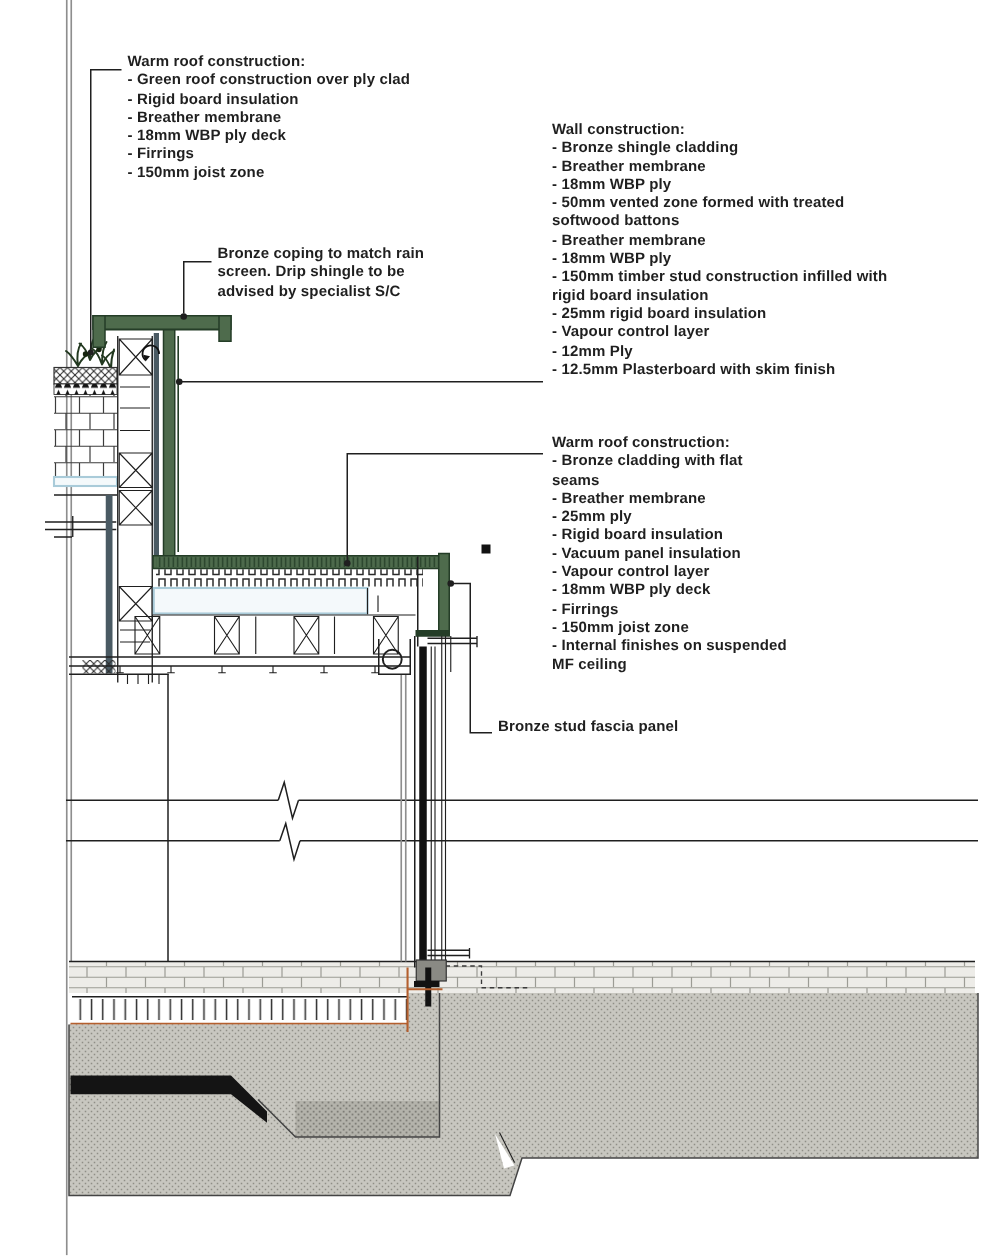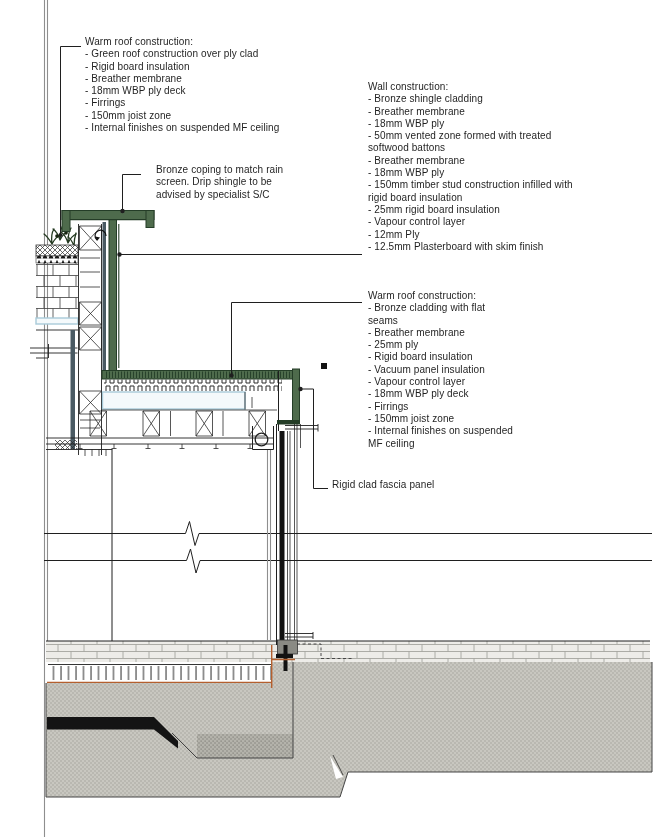"Warm roof construction:" .stage { font-weight: none -> bold }
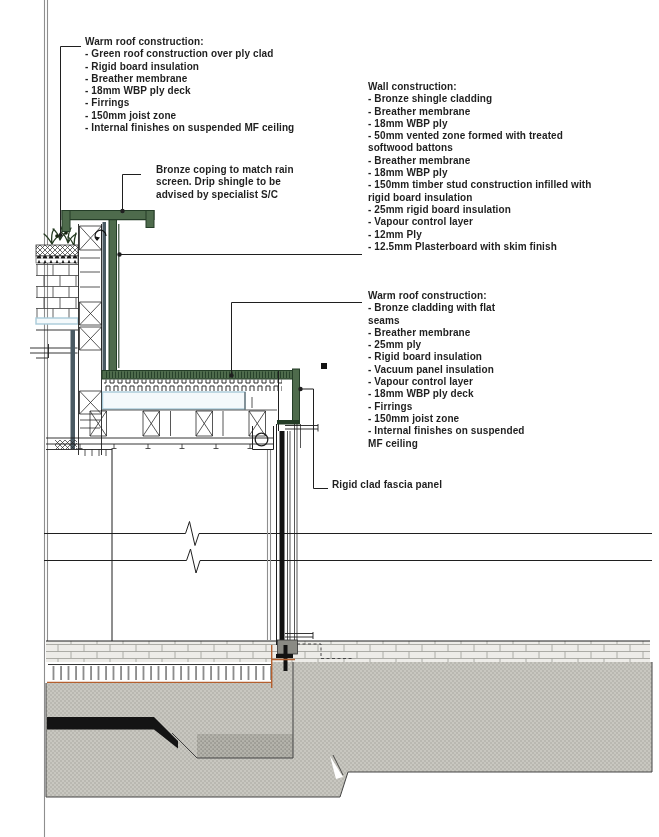"- Internal finishes on suspended MF" div { html: <div>- Internal finishes on suspended MF ceiling</div> -> none }
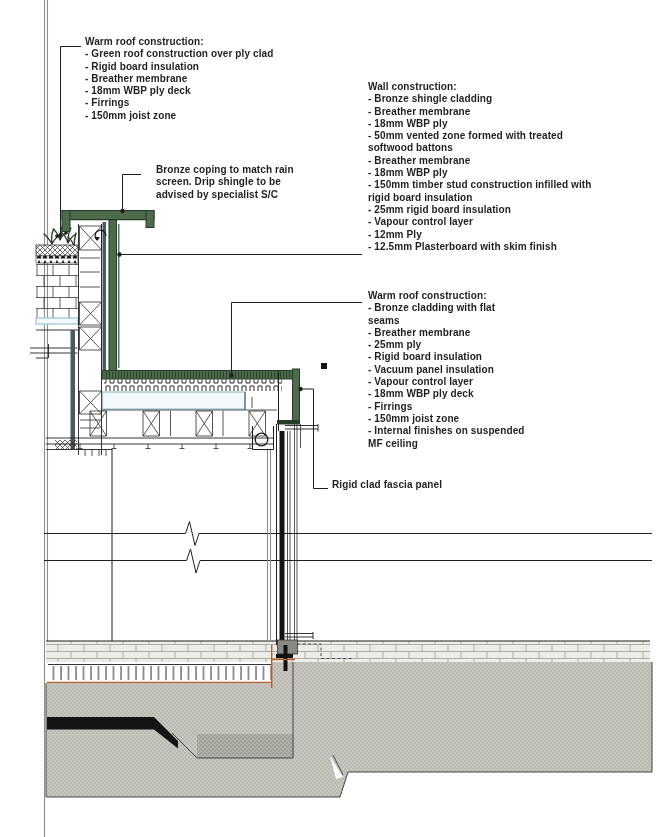"Bronze coping to match rain" div.ann { left: 156px -> 145px }
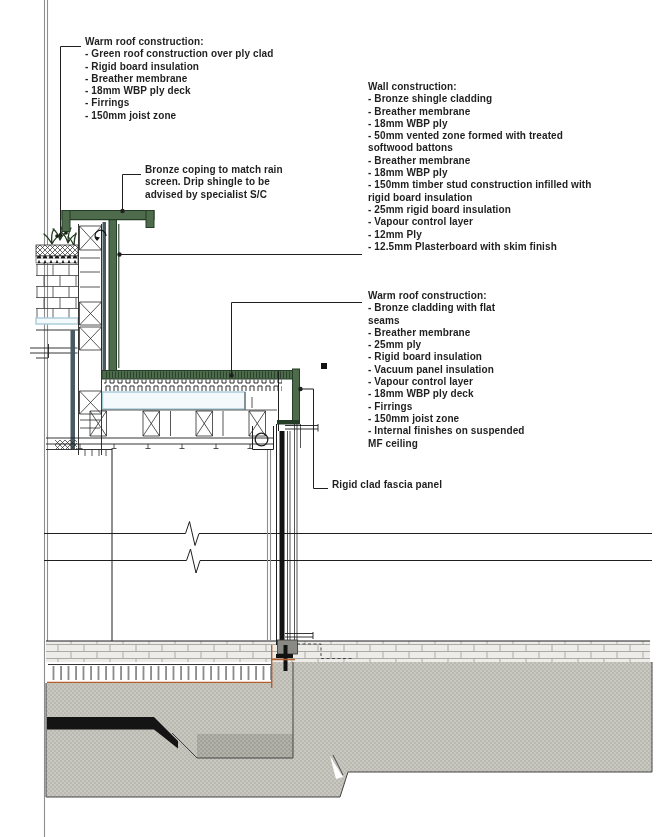"Rigid clad fascia panel" div { text: Rigid clad -> Bronze stud }
